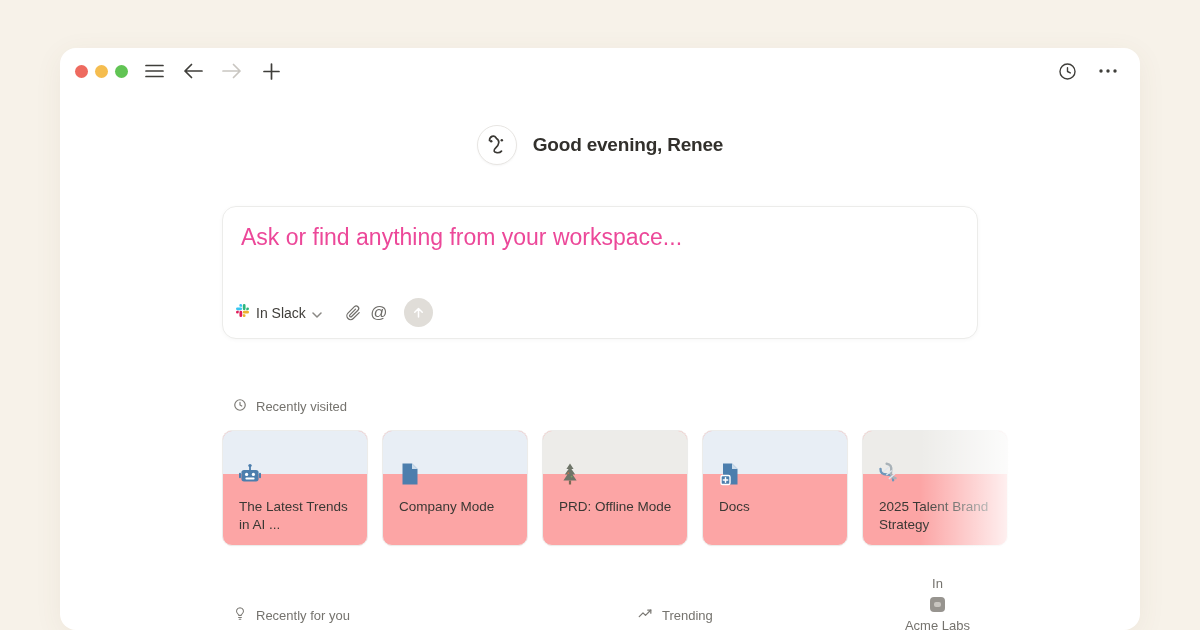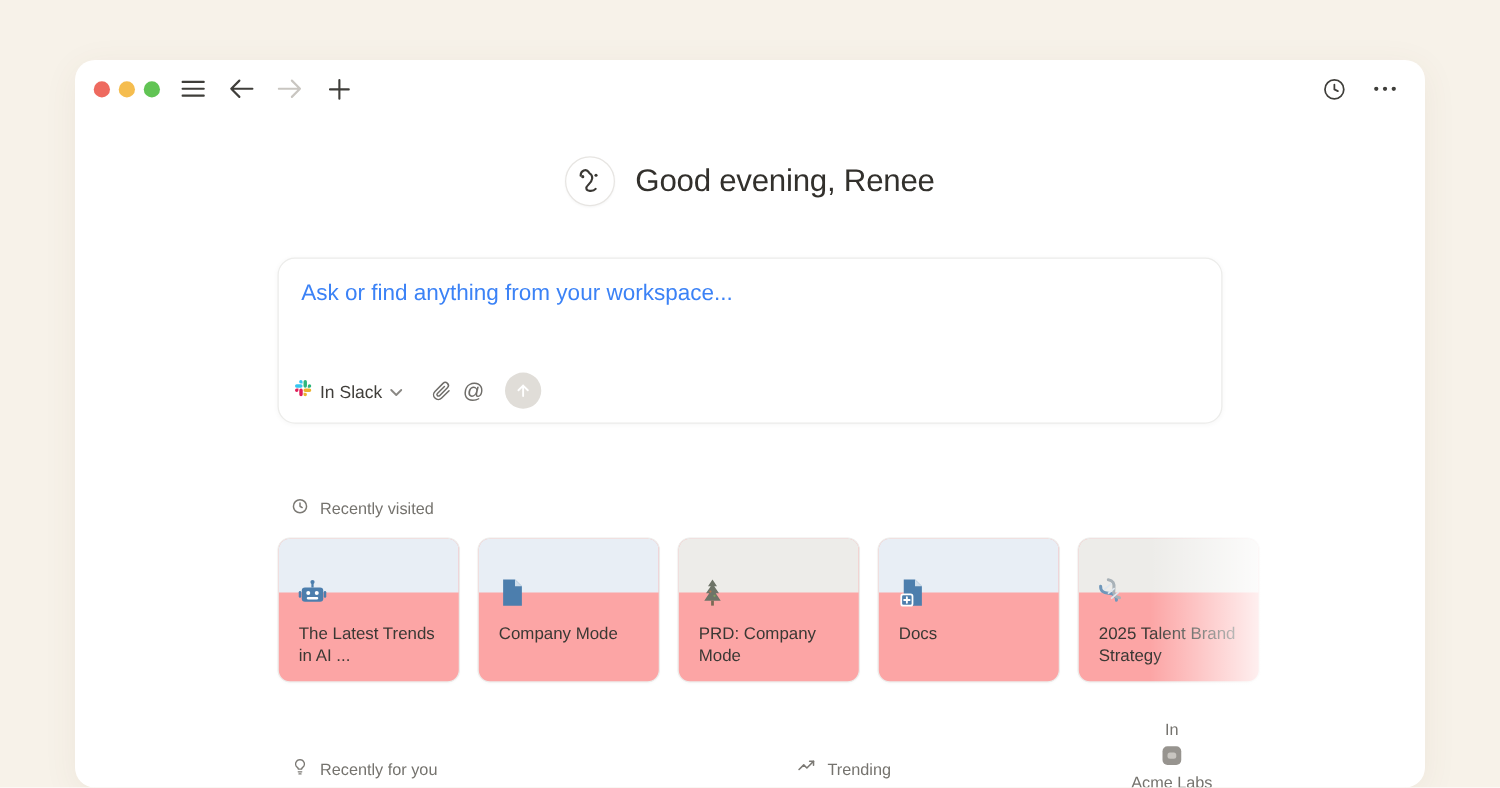"Good evening, Renee" .greeting-title { font-size: 25px -> 19px; font-weight: 400 -> 700 }
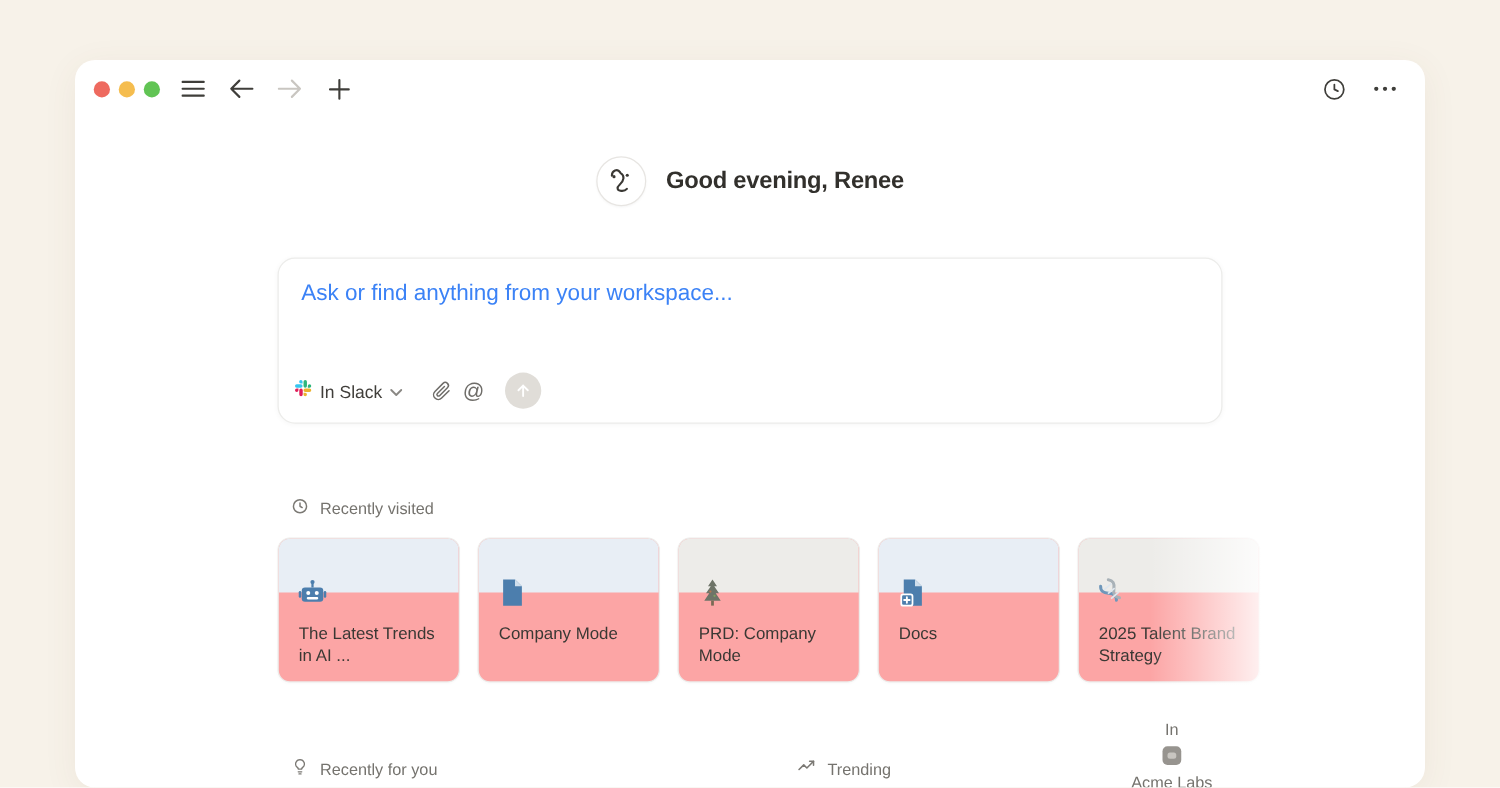"Ask or find anything from" .composer-input { color: #3b82f6 -> #ec4899; font-size: 18px -> 23px }
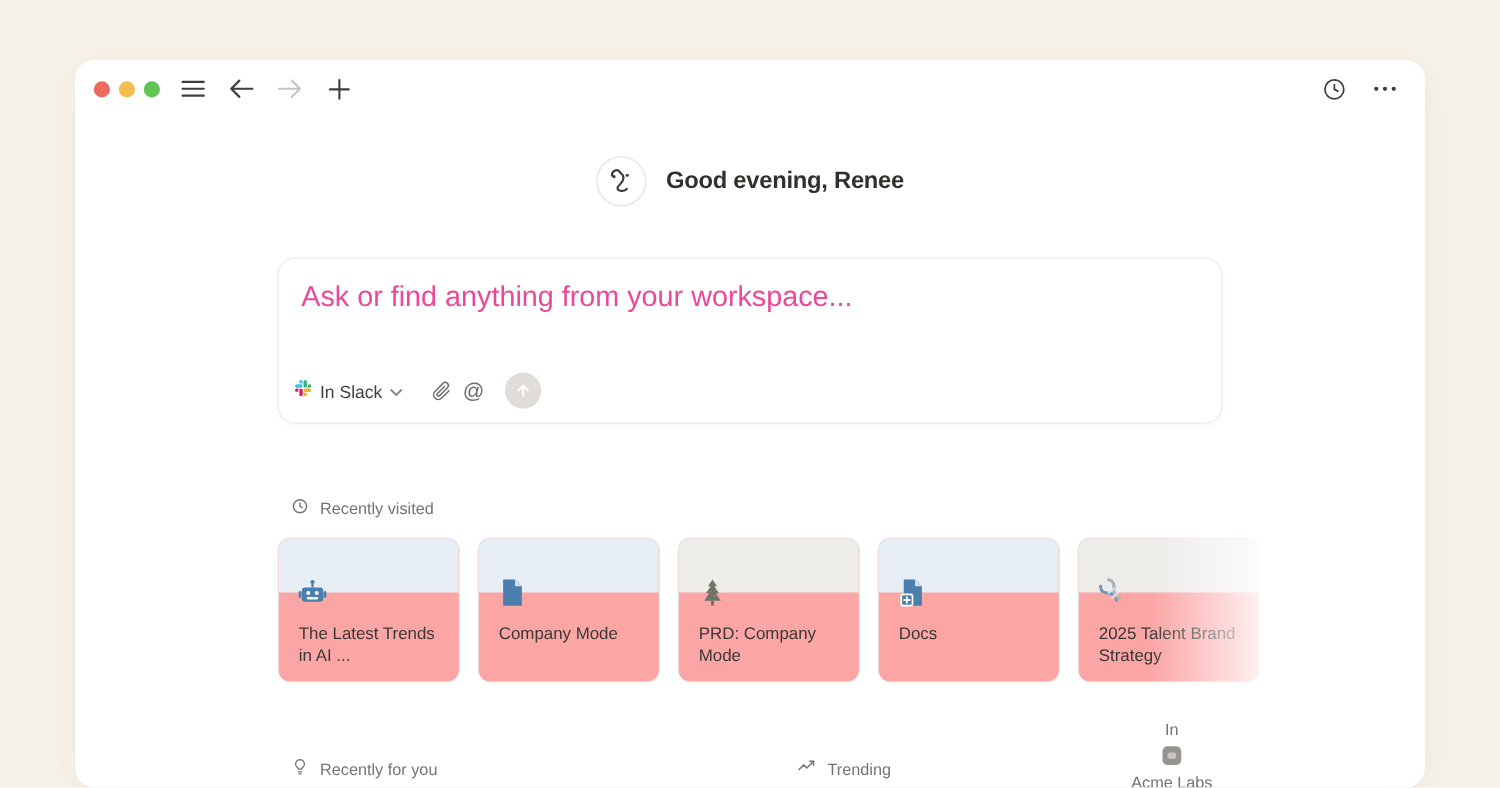"PRD: Company Mode" div.card-title { text: Company -> Offline }
